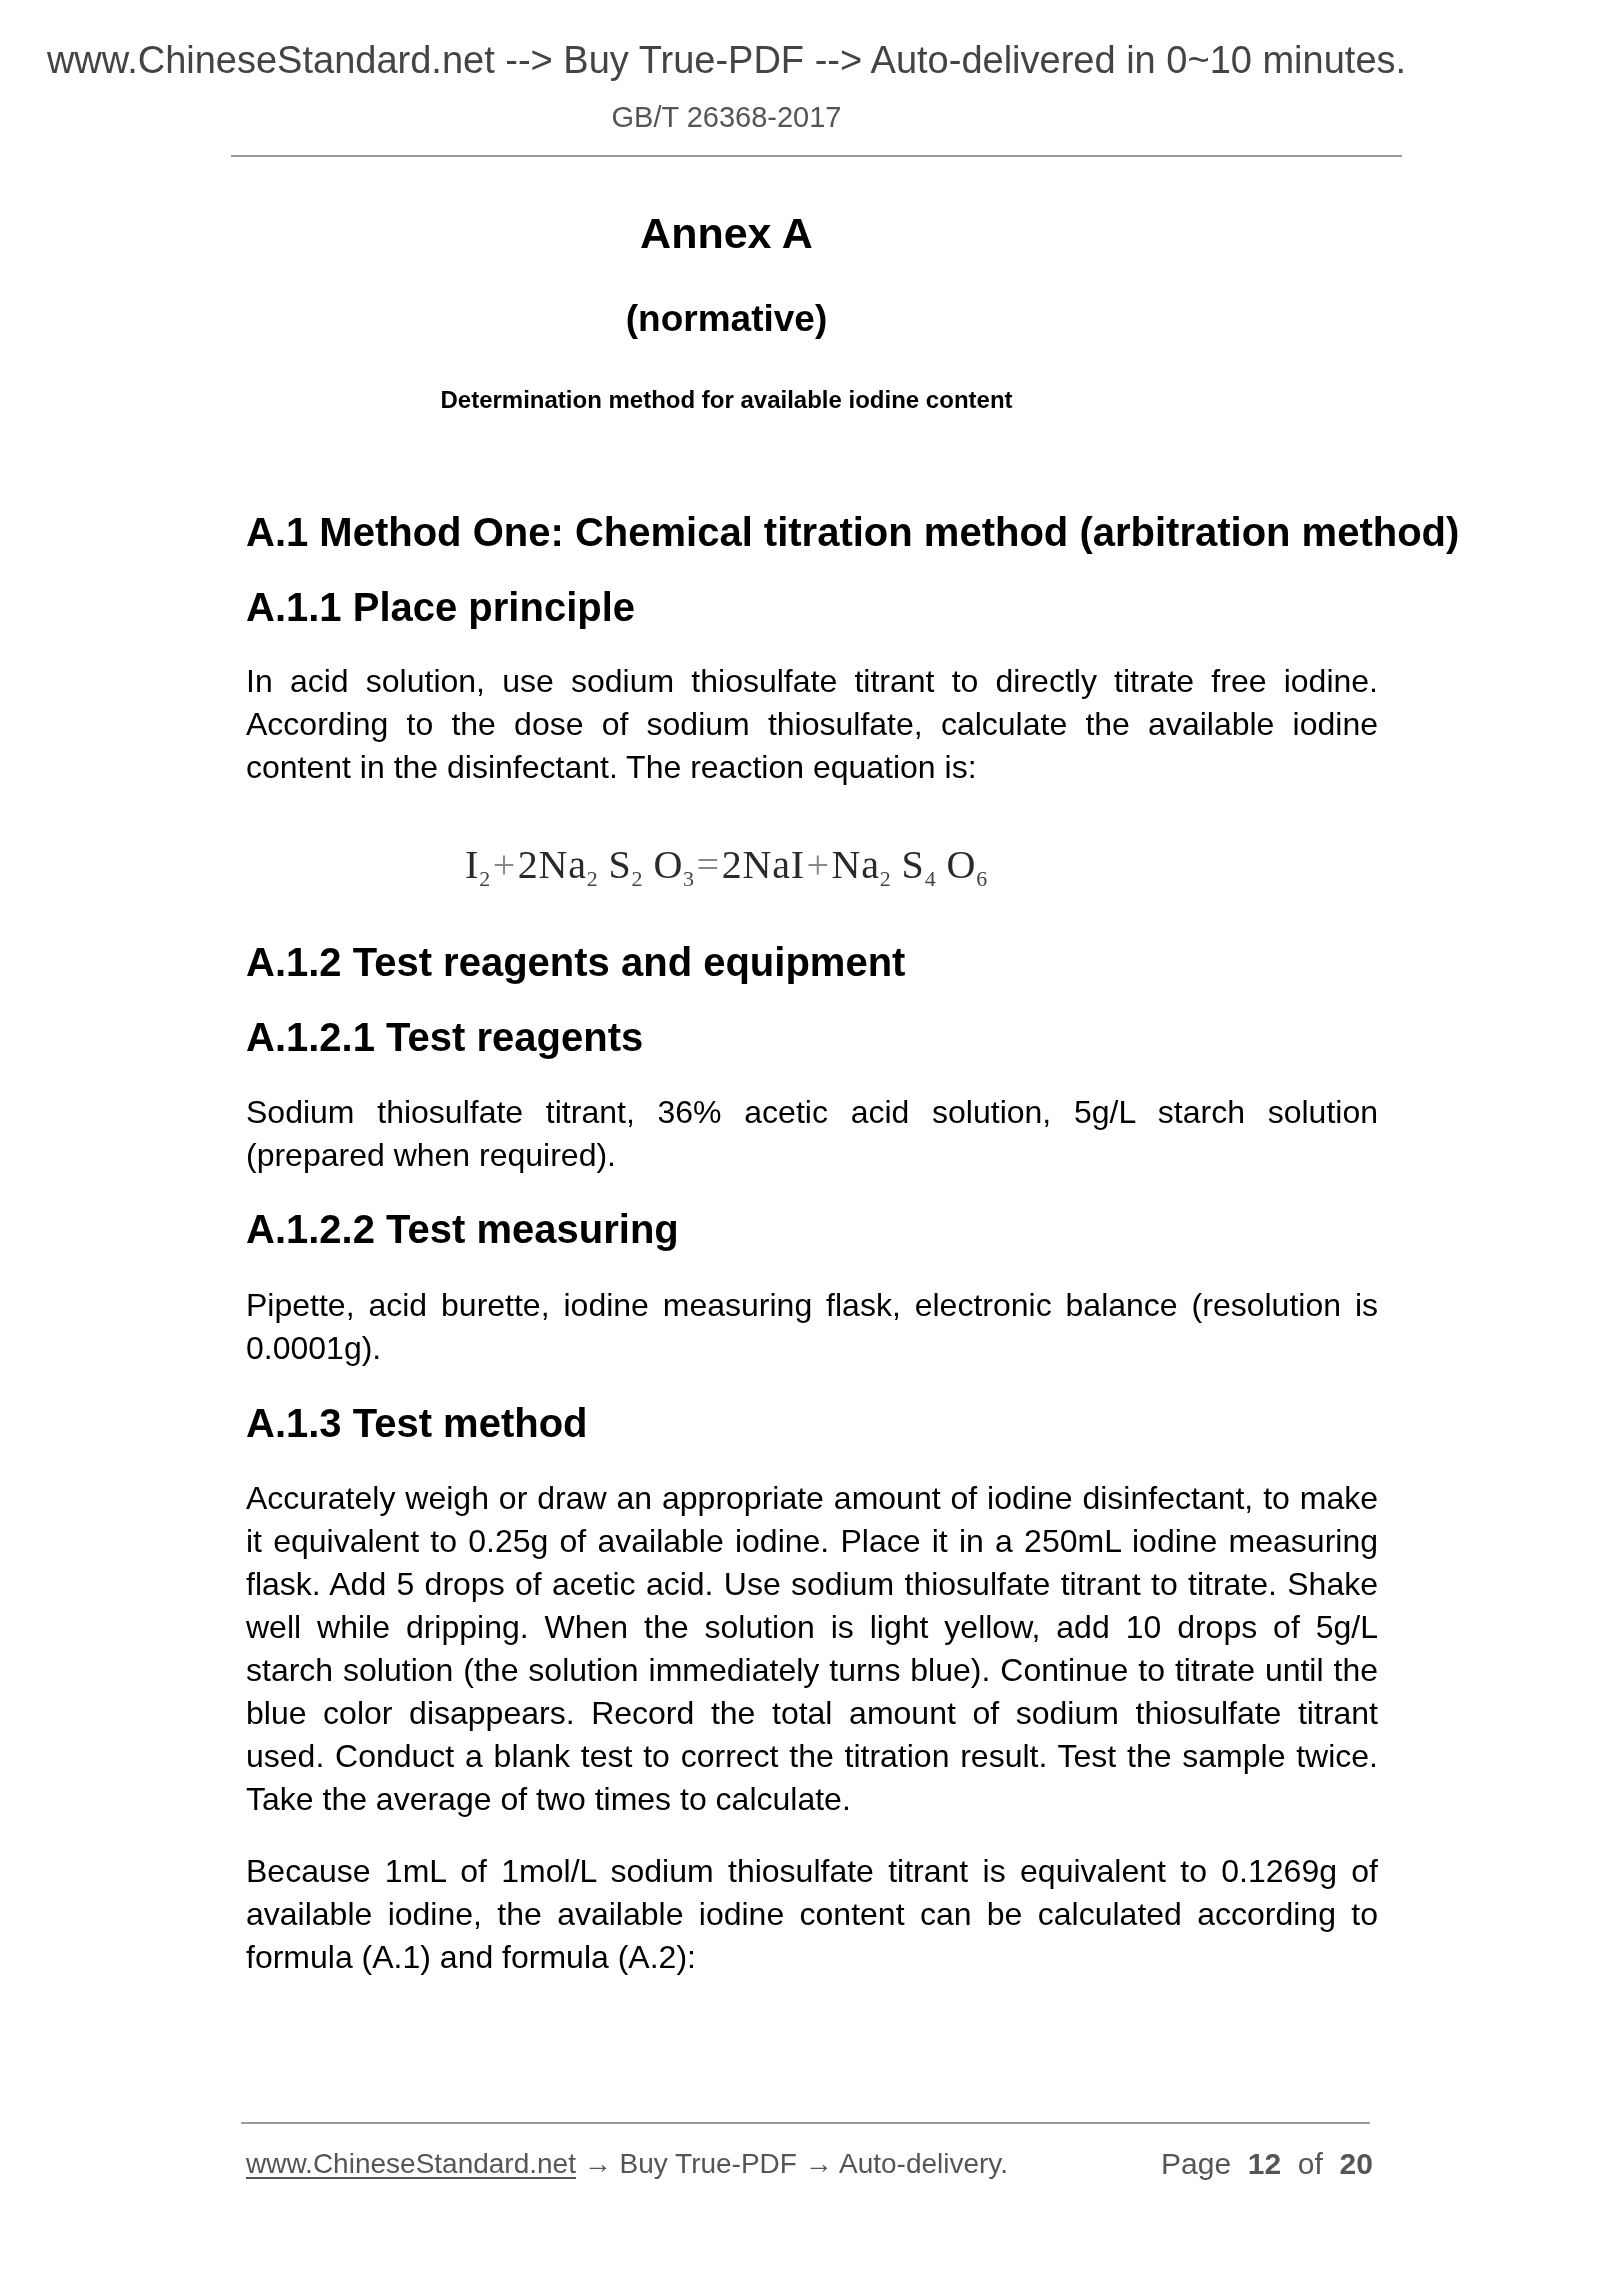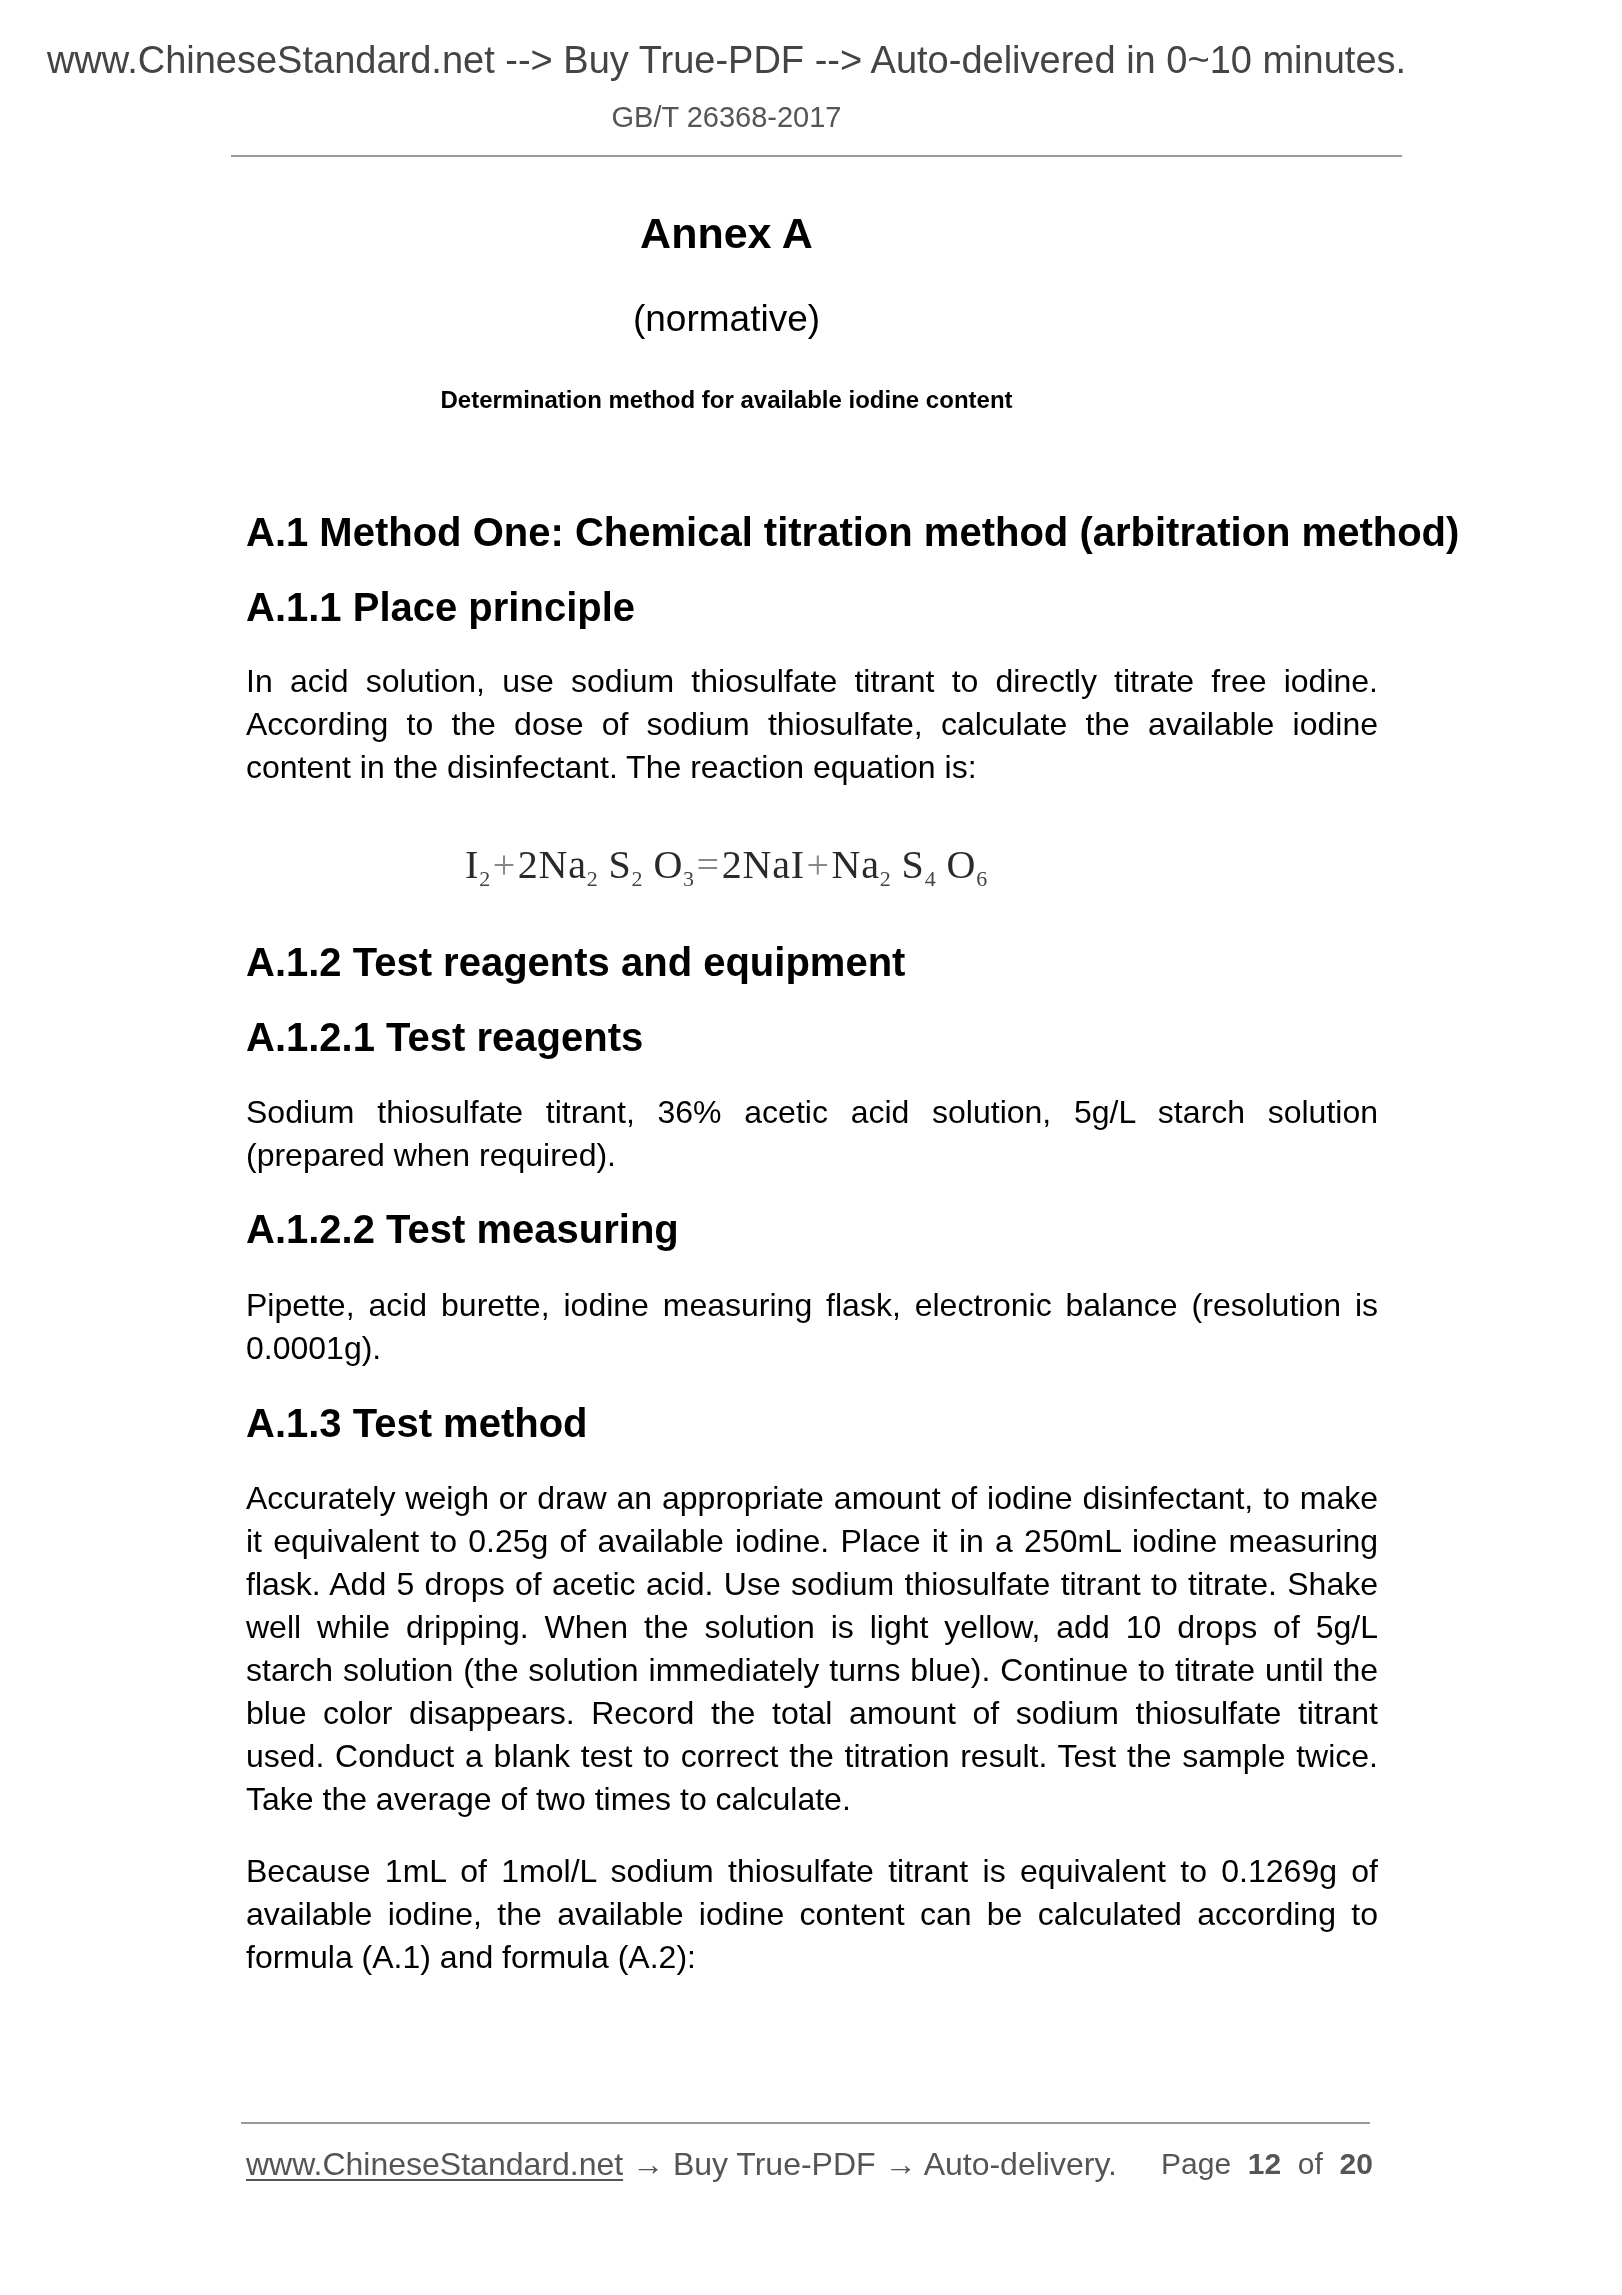"(normative)" .normative { font-weight: none -> bold }
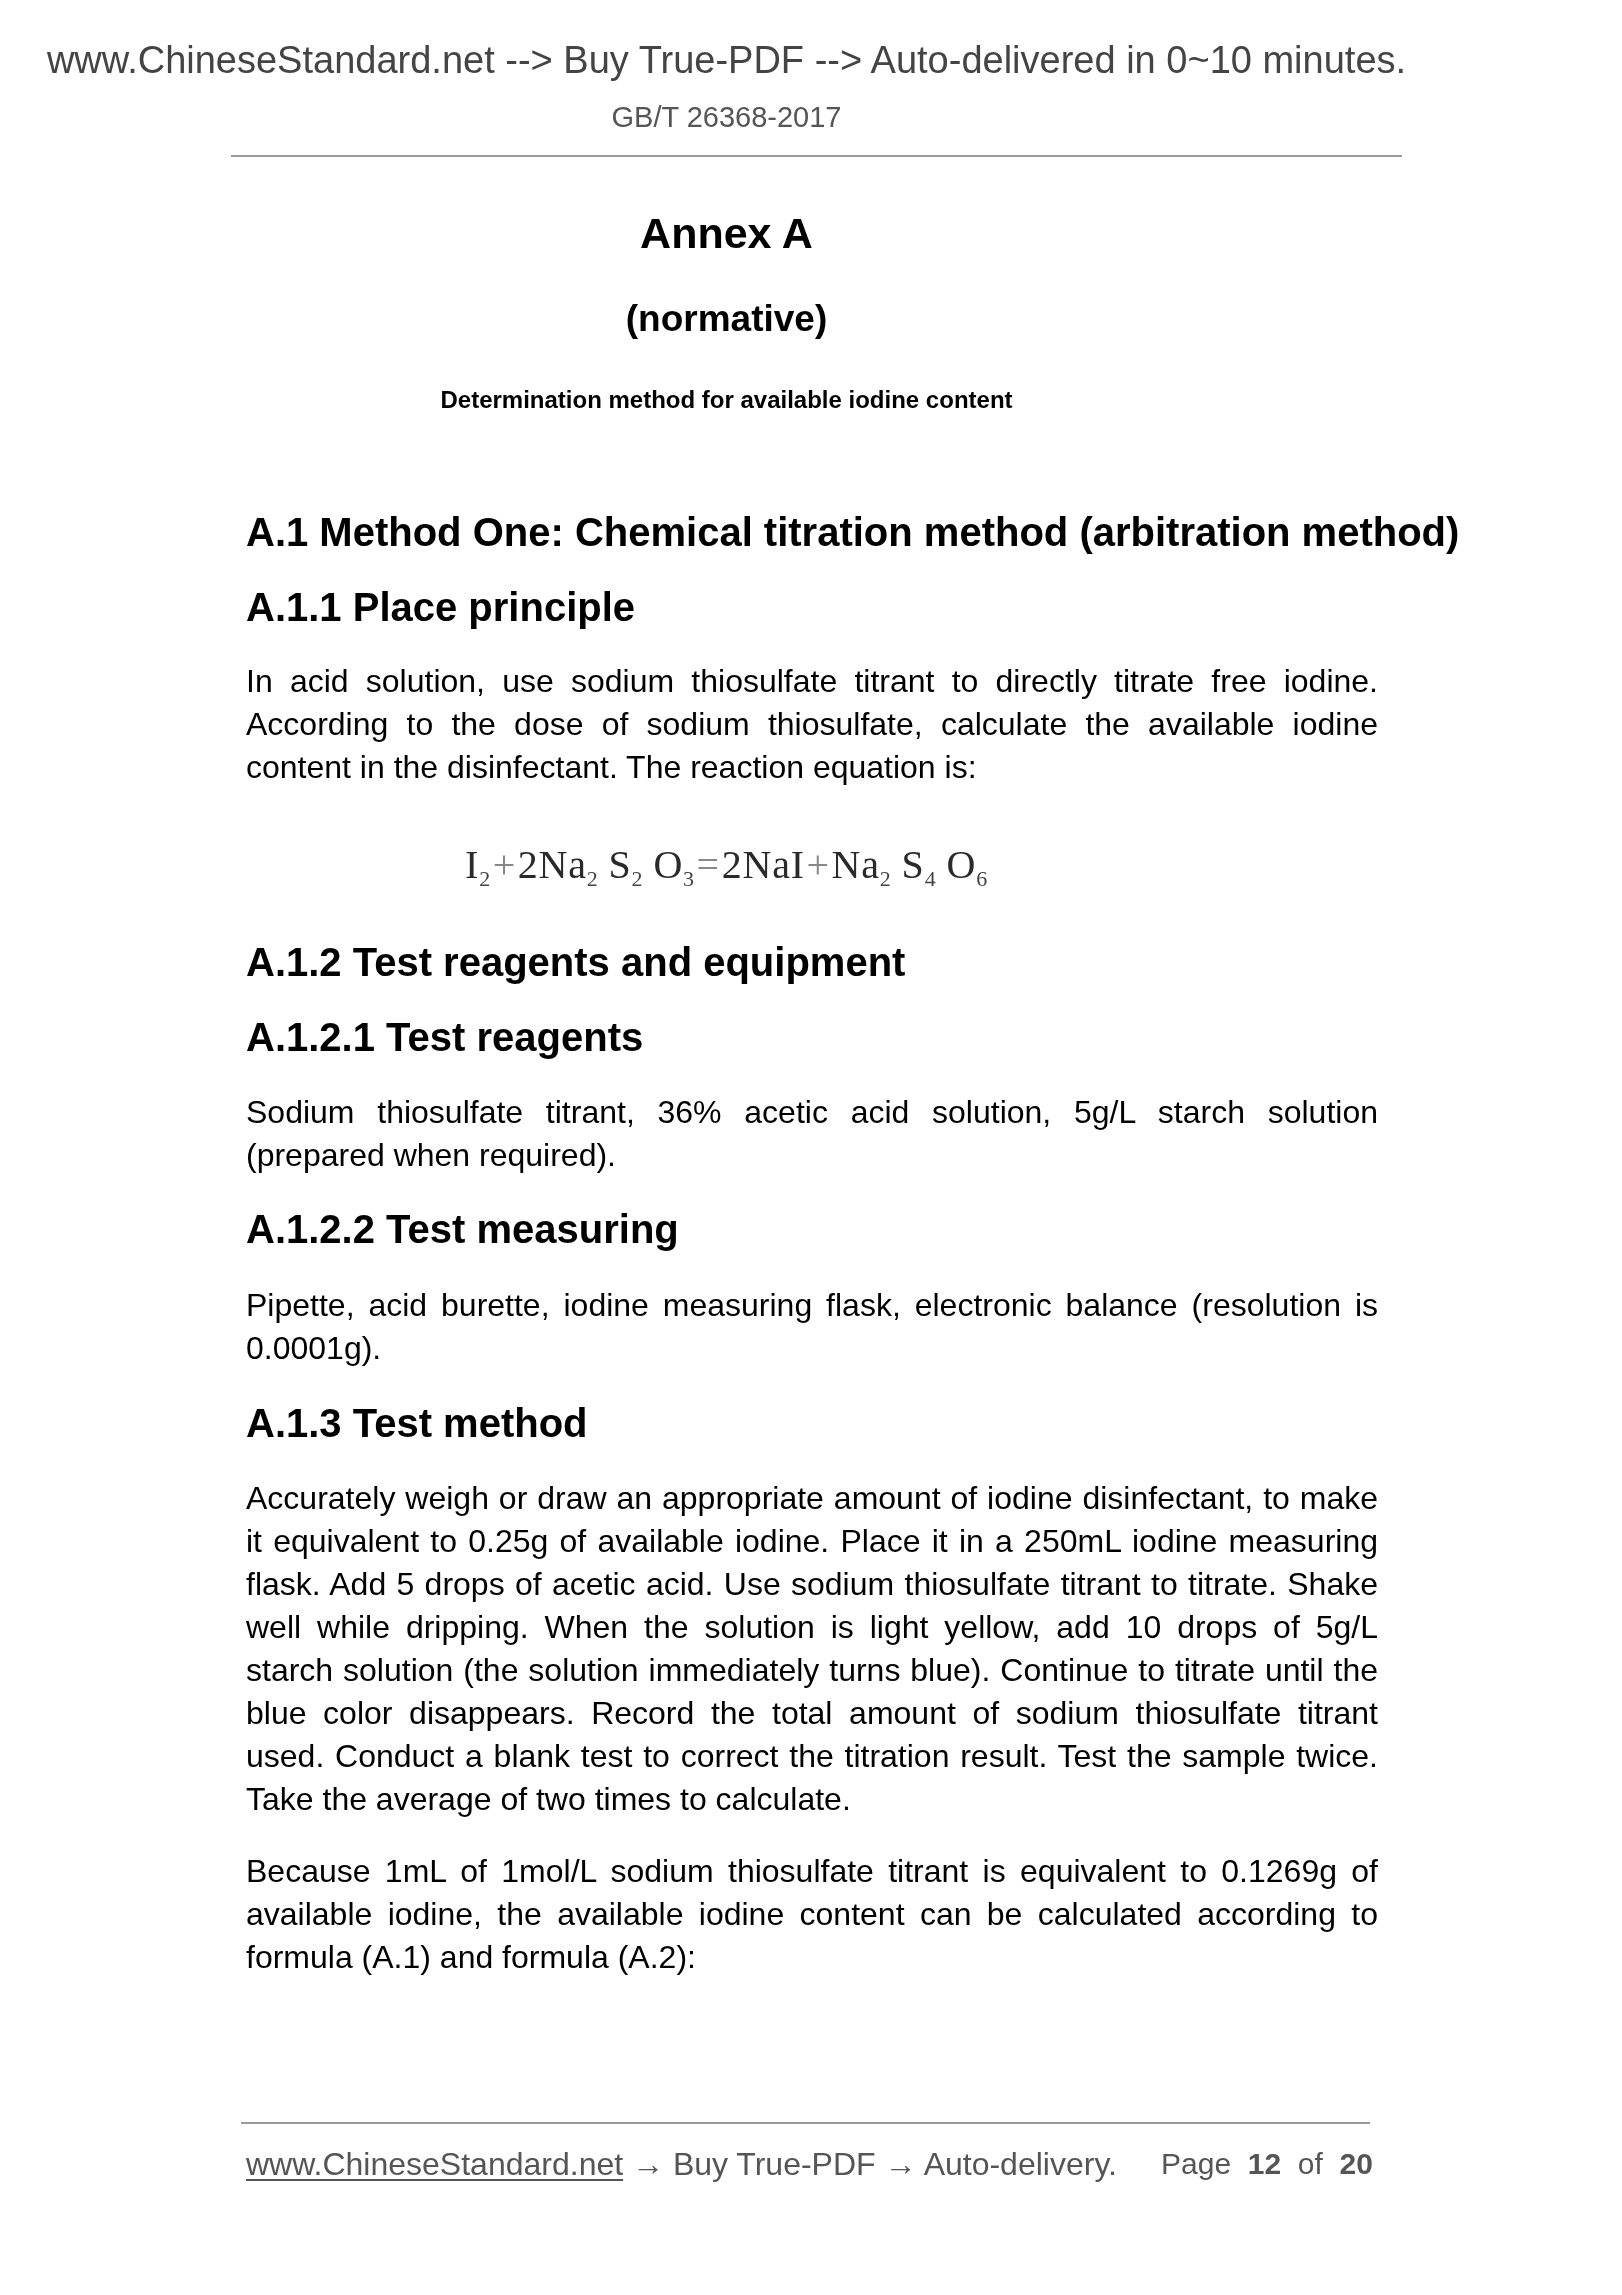"www.ChineseStandard.net → Buy True-PDF →" .footer-left { font-size: 32px -> 28px }
